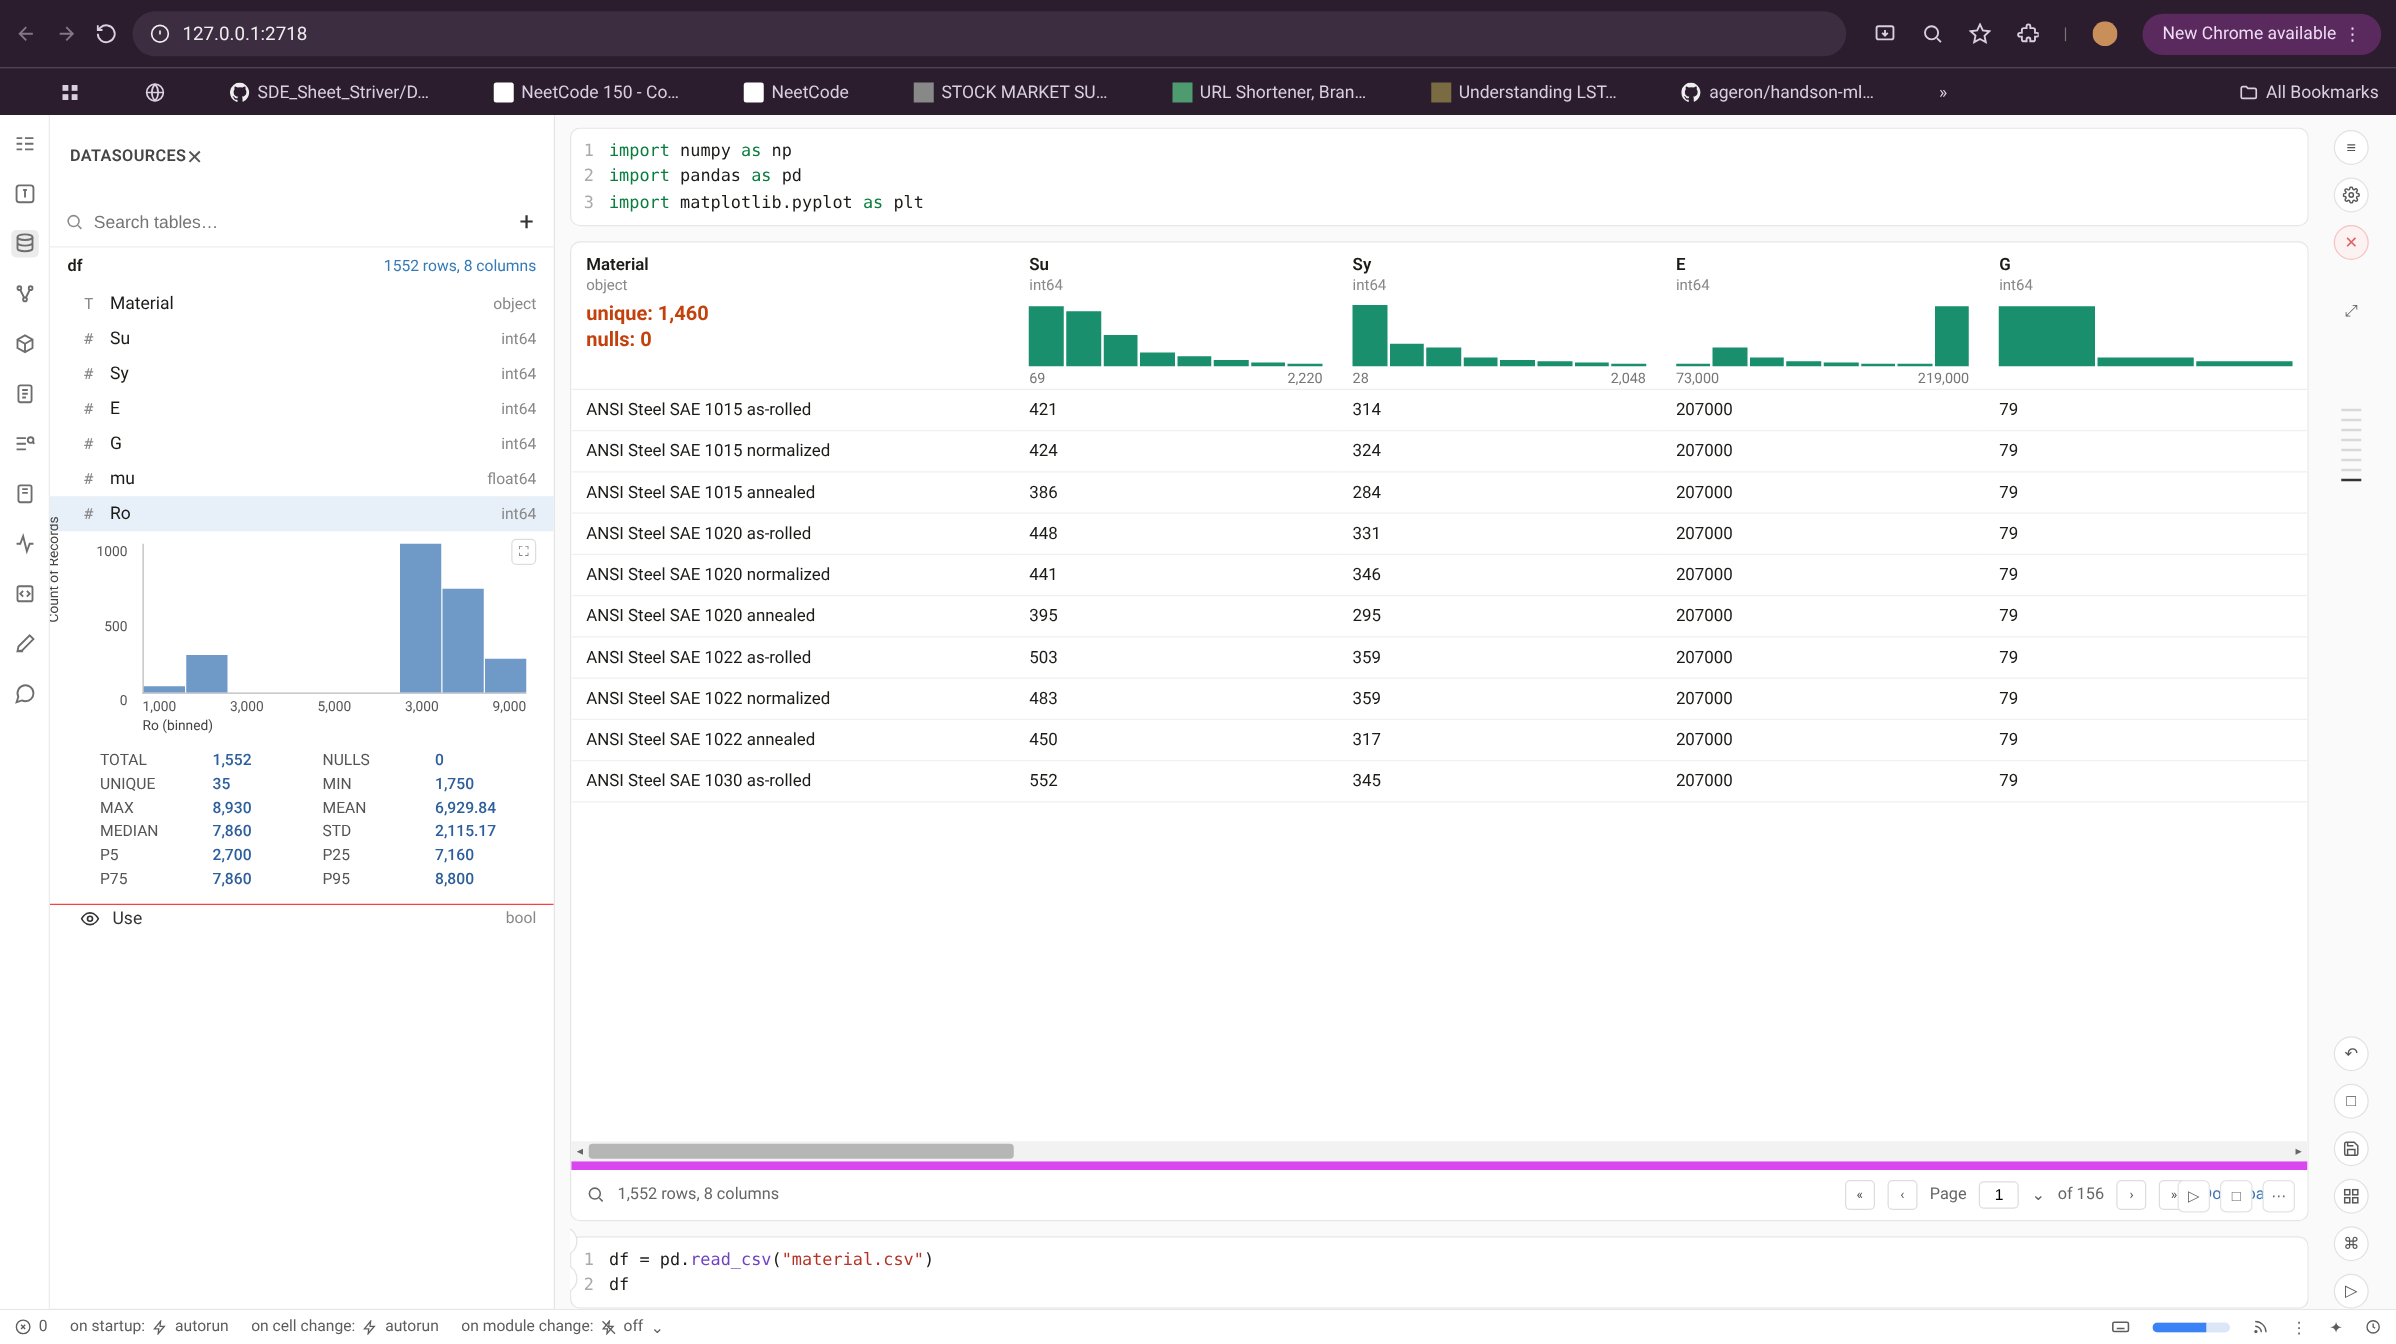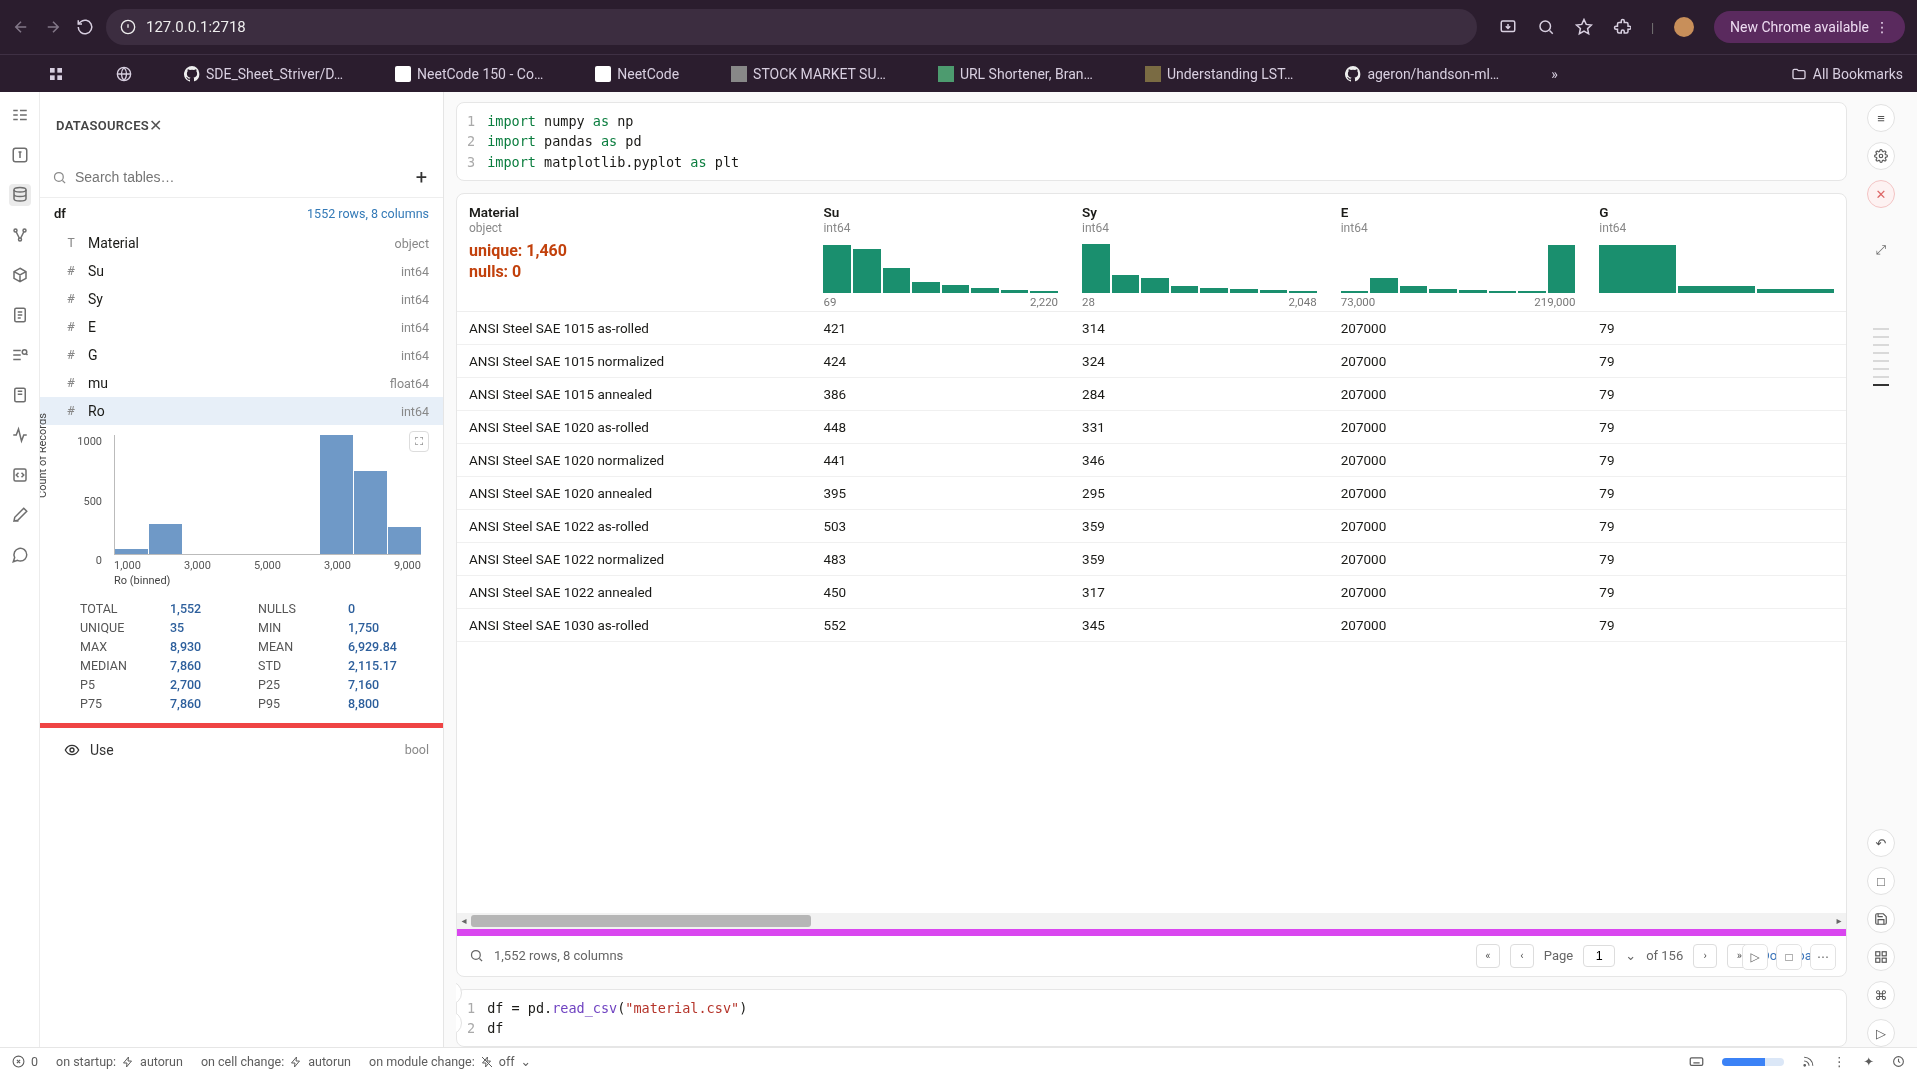"Use" .use-row { border-top: 5px solid #ef4444 -> 1px solid #ef4444; padding: 14px 14px 8px 24px -> 3px 14px 8px 24px }
